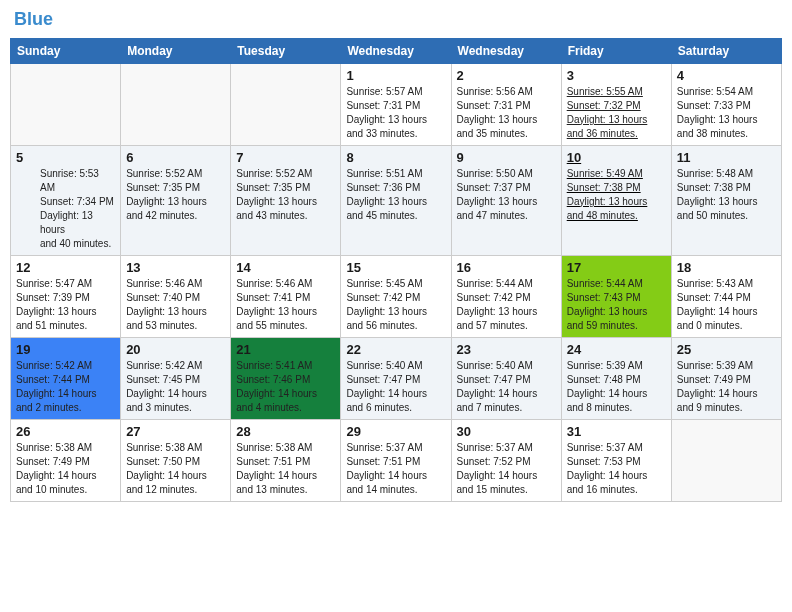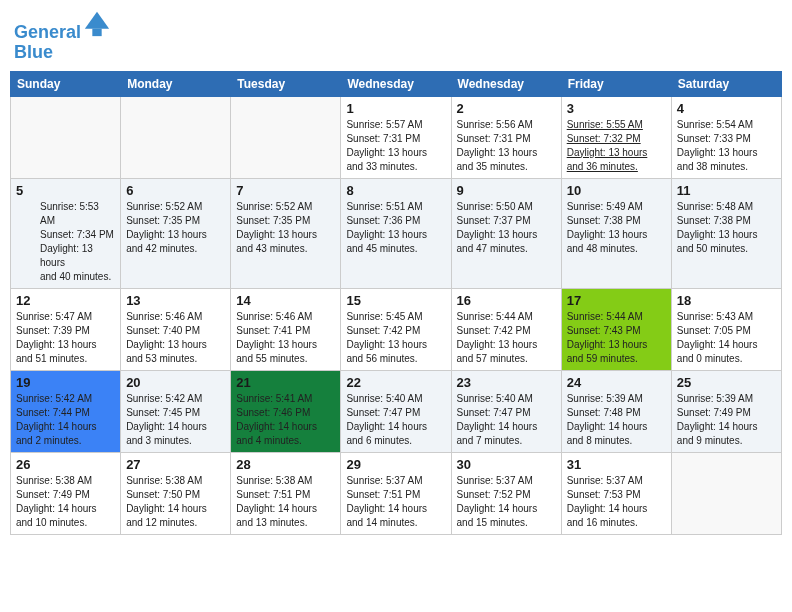"General" div.logo-text { html: <div> <span>General</span><svg> <polygon></polygon> <rect></rect> </svg> </div> -> none }
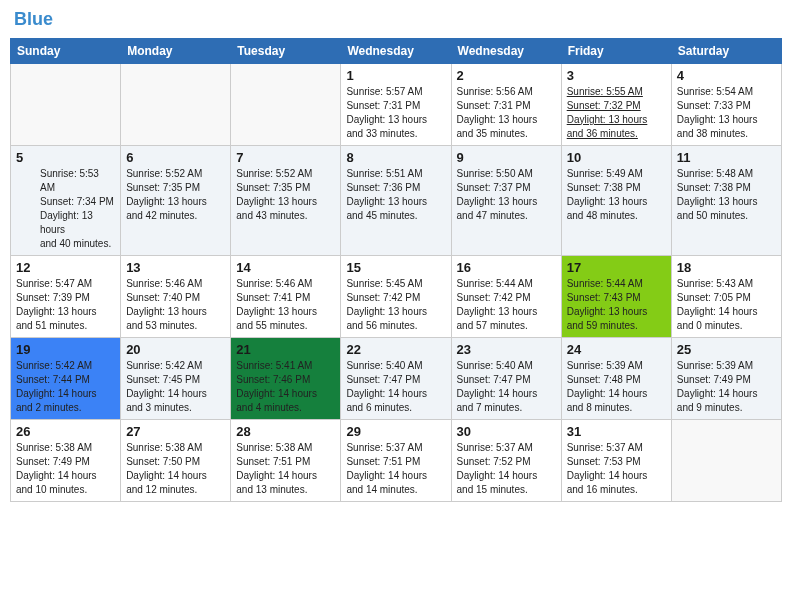"10" td { text-decoration: none -> underline }
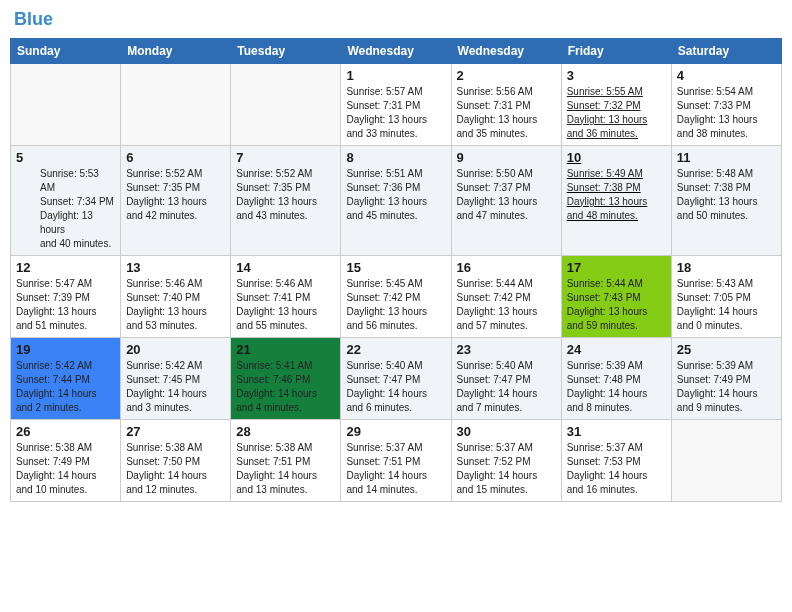"Sunrise: 5:43 AM" div.day-detail { text: 7:05 -> 7:44 }
